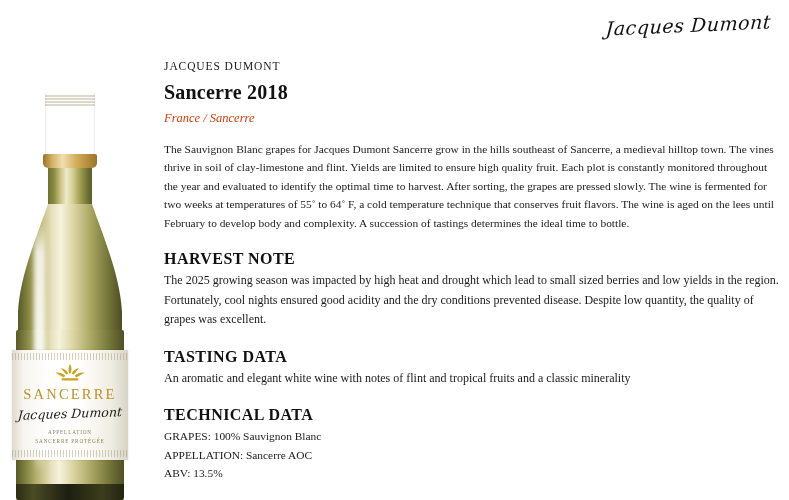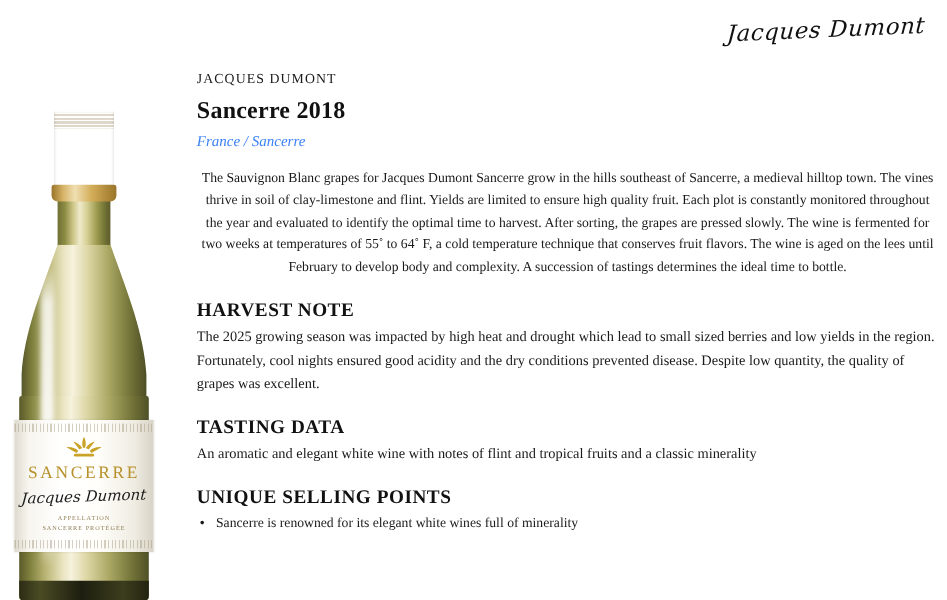"France / Sancerre" .wine-origin { color: #3b82f6 -> #c2410c }
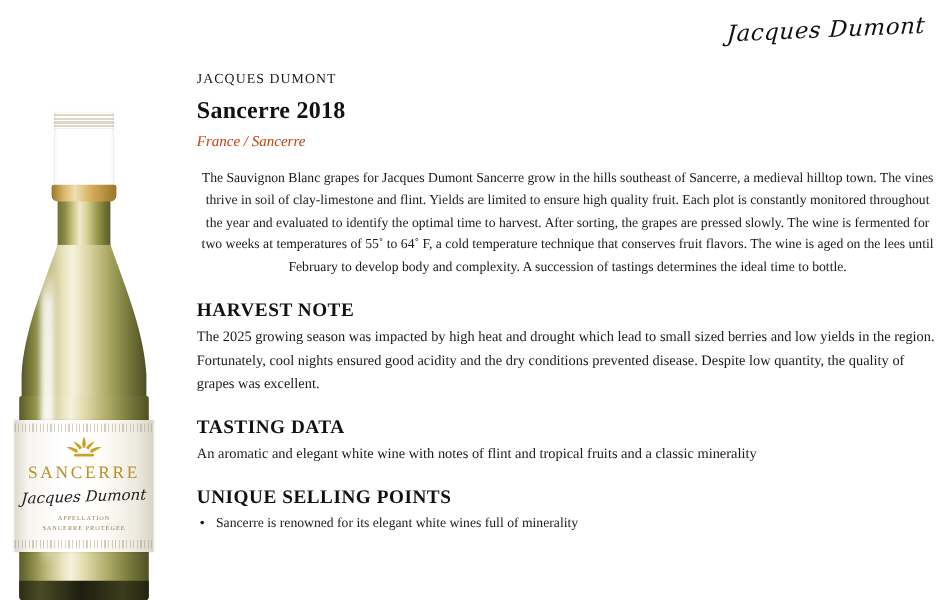"The Sauvignon Blanc grapes for" .description { text-align: center -> left }
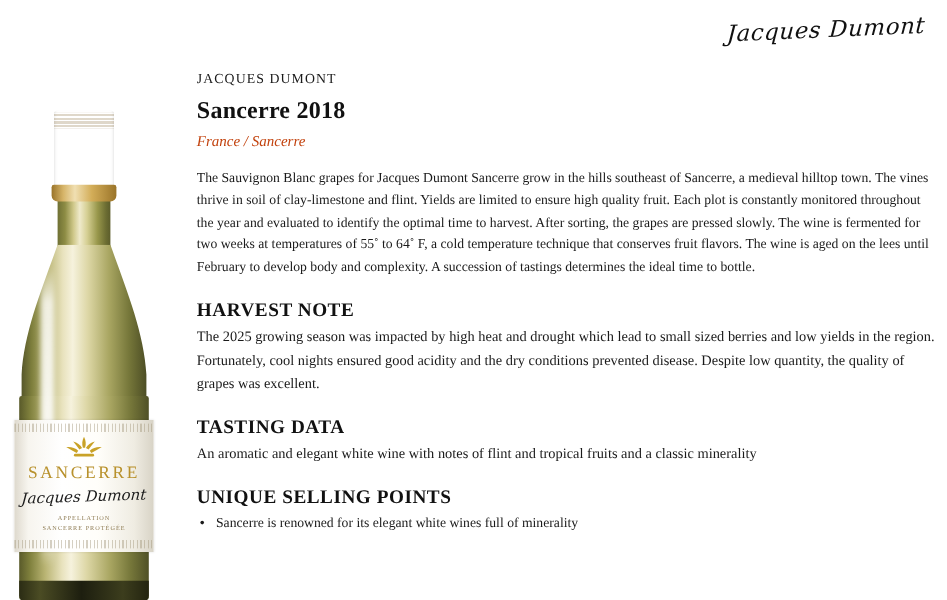"TECHNICAL DATA" div.section { html: none -> <div> <h2>TECHNICAL DATA</h2> <ul> <li>GRAPES: 100% Sauvignon Blanc</li> <li>APPELLATION: Sancerre AOC</li> <li>ABV: 13.5%</li> </ul> </div> }
